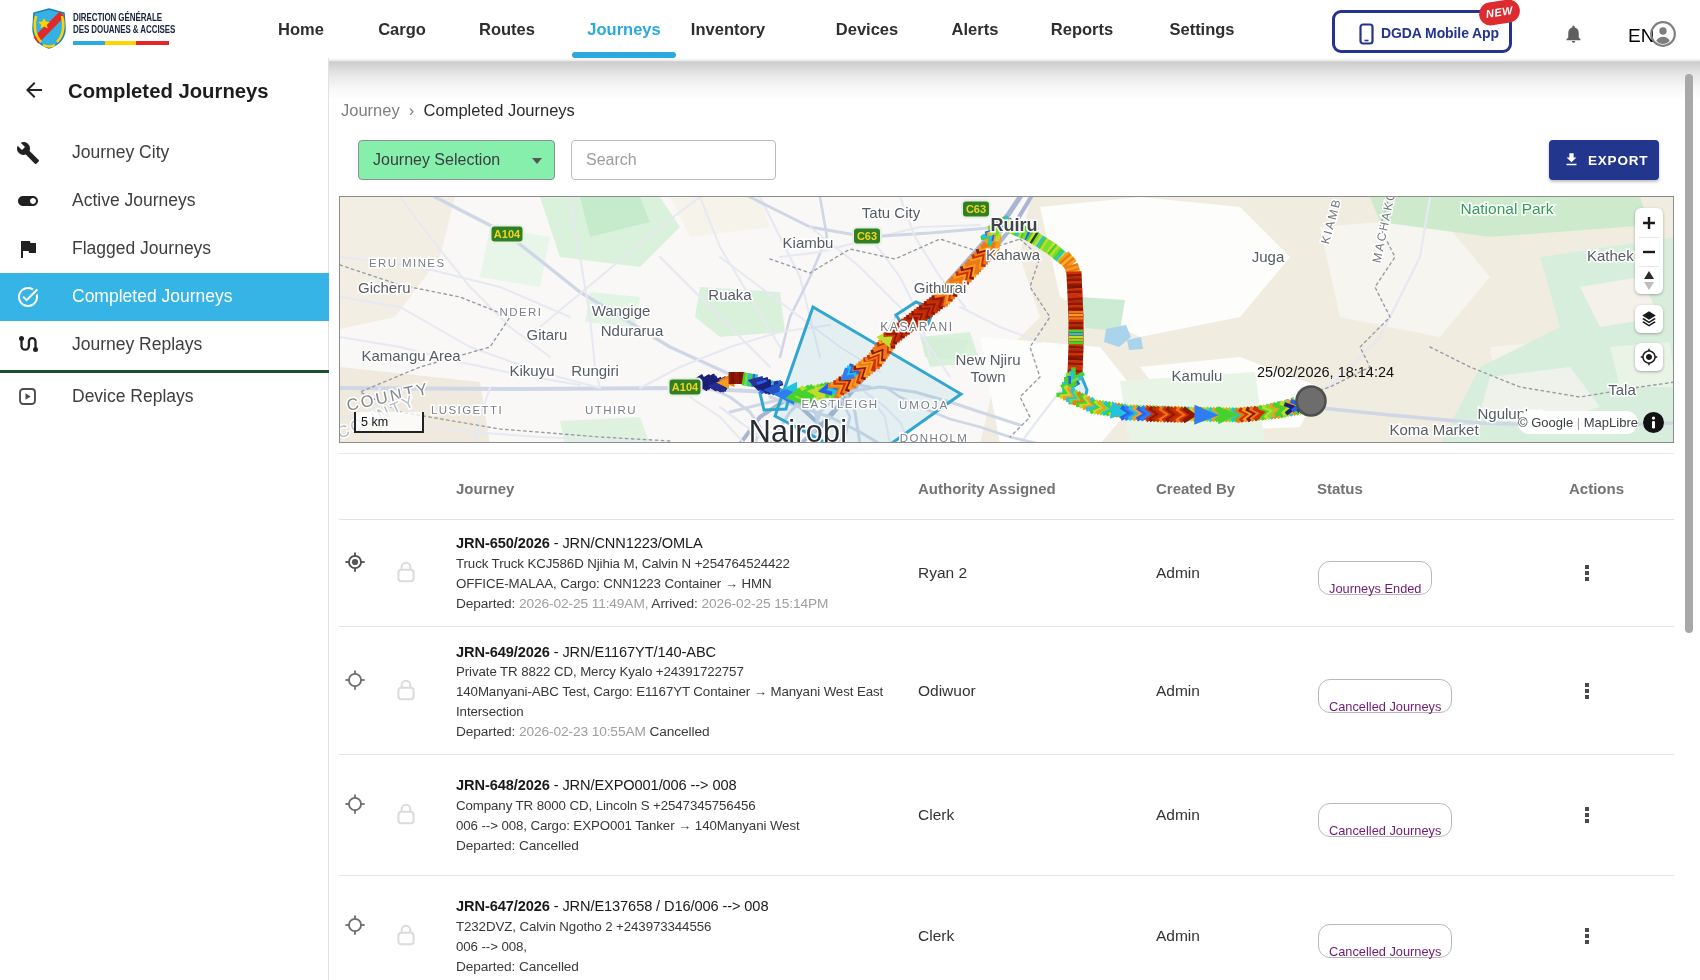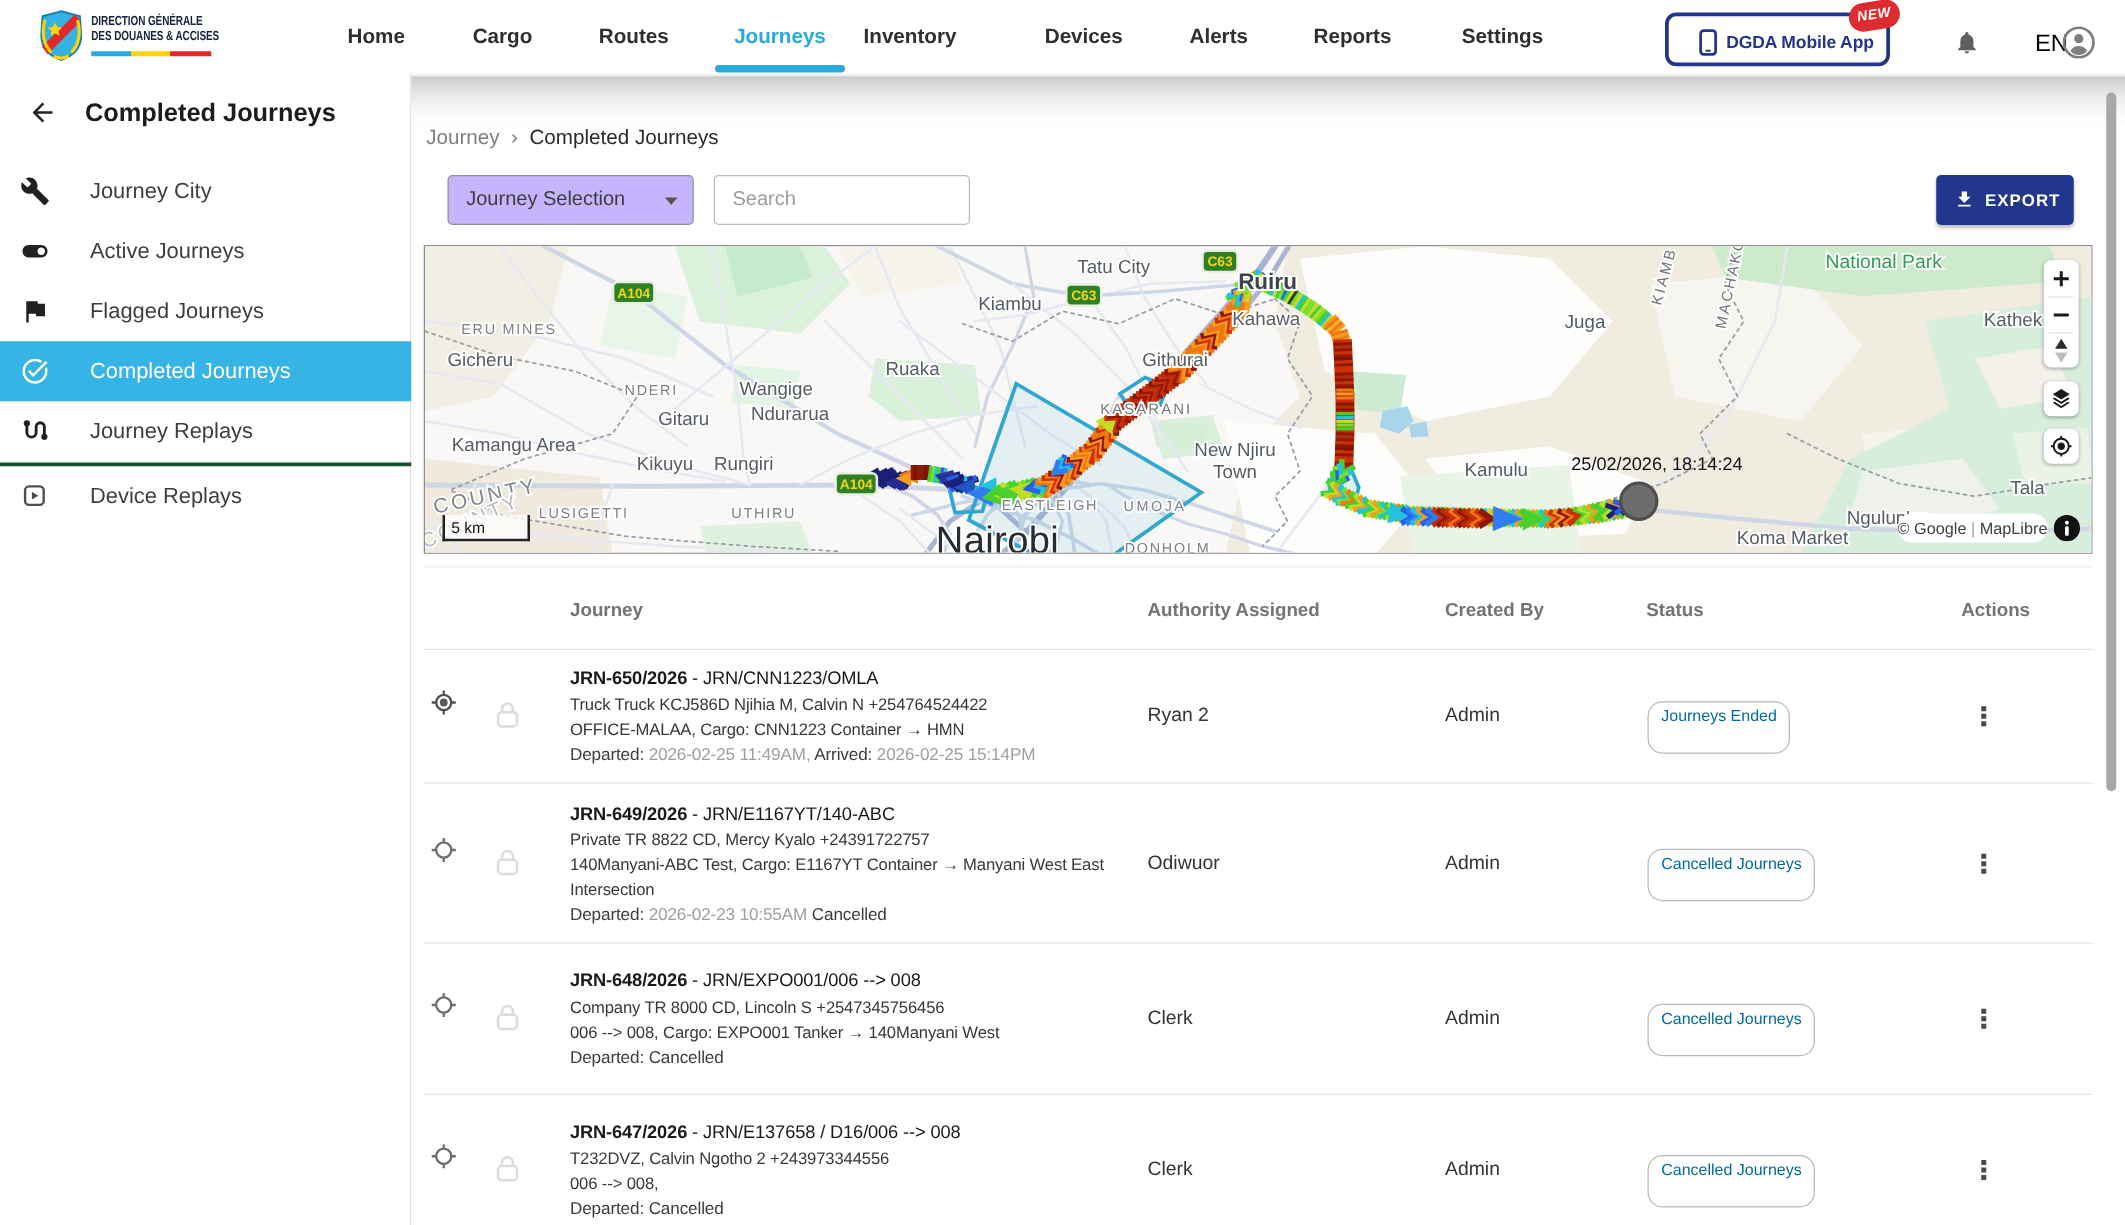"Journey Selection" #jsel { background: #c4b5fd -> #86efac }
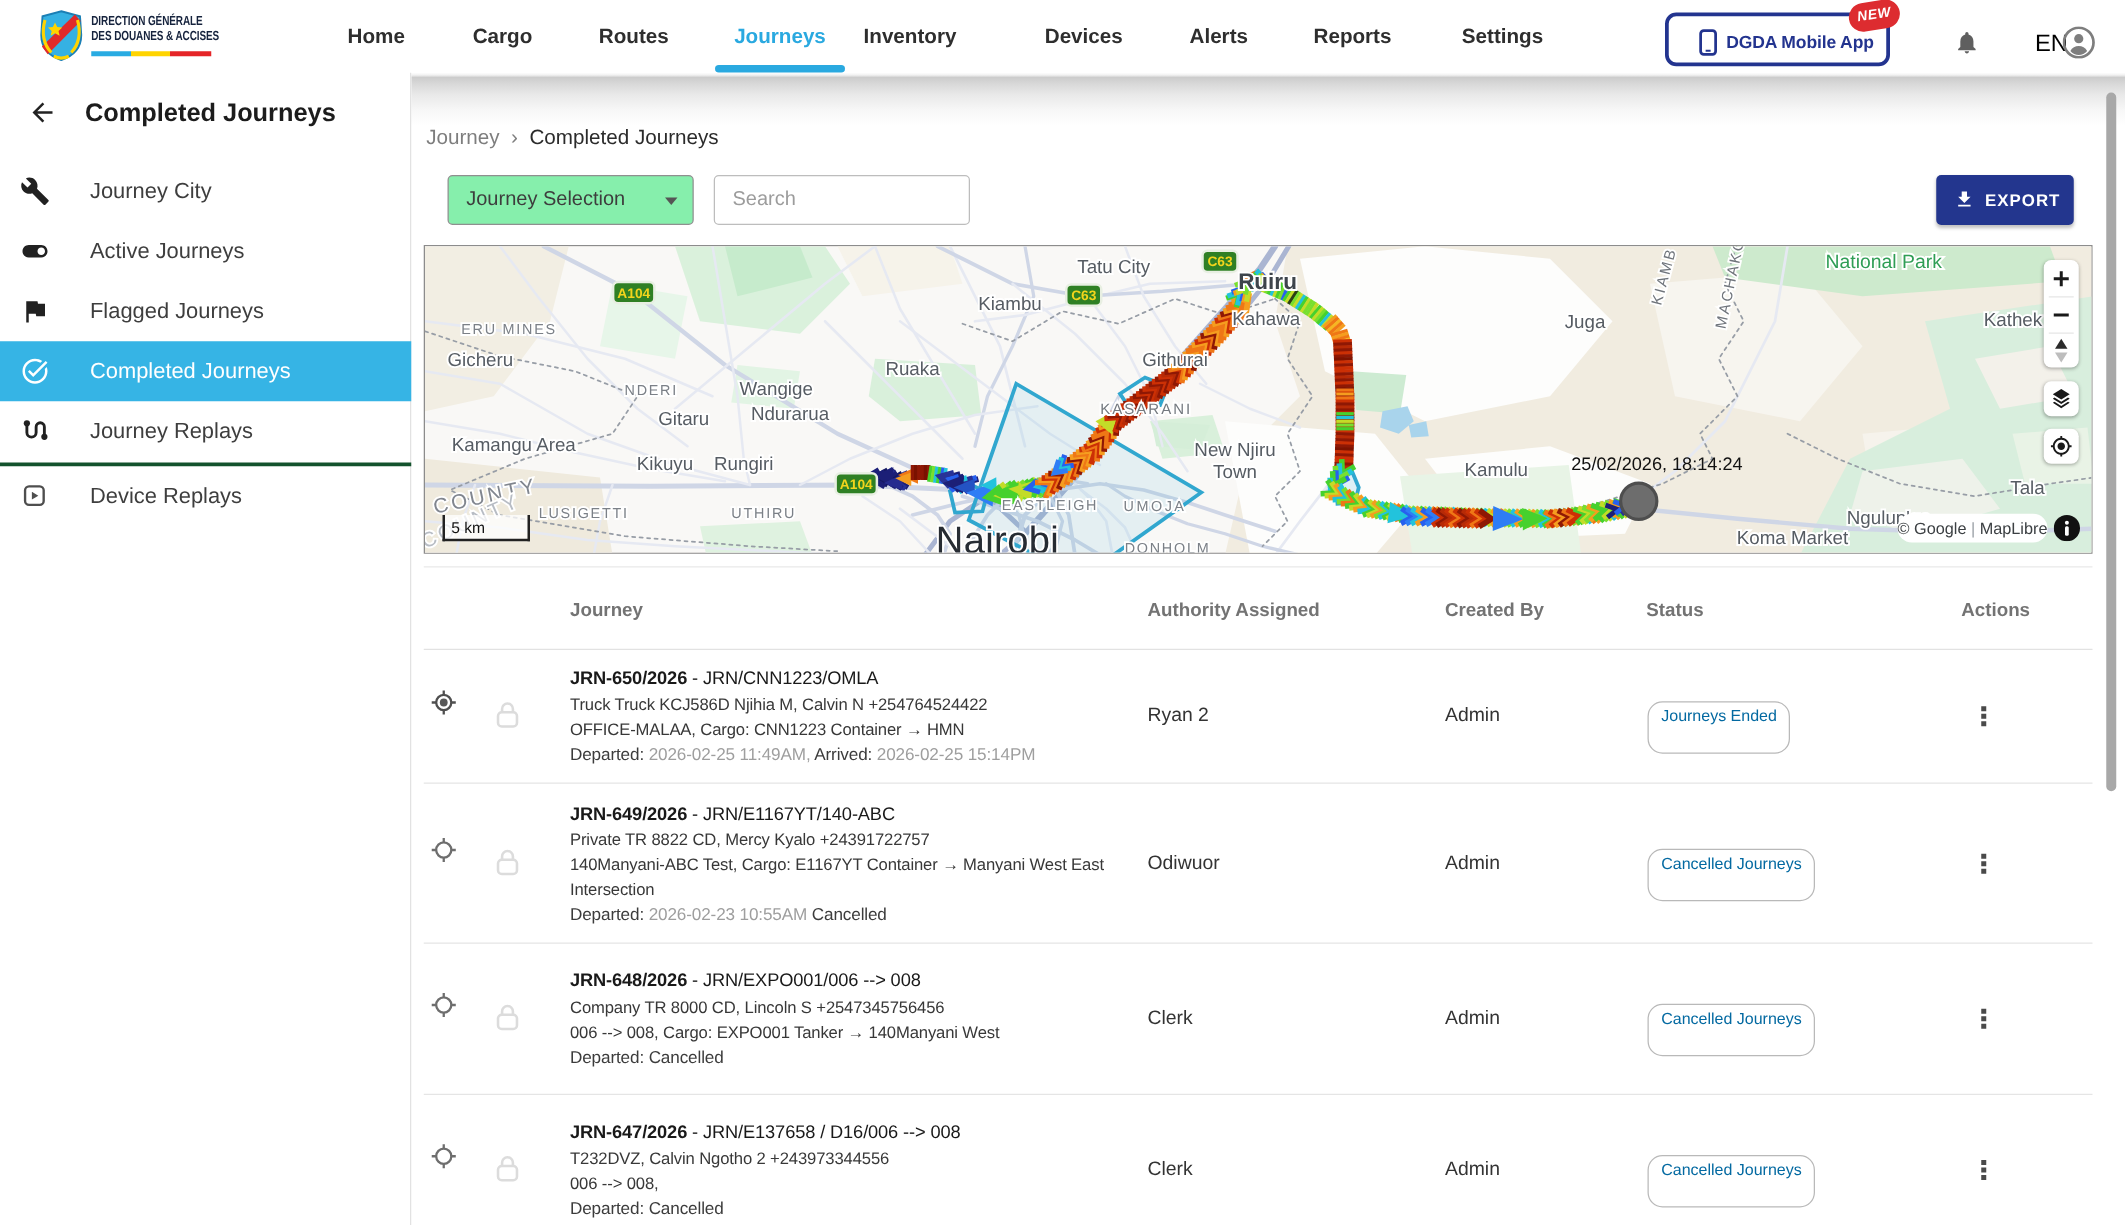"Journeys Ended" .pill { color: #0369a1 -> #701a75; height: 42px -> 24px; padding: 0 10px -> 16px 10px }
